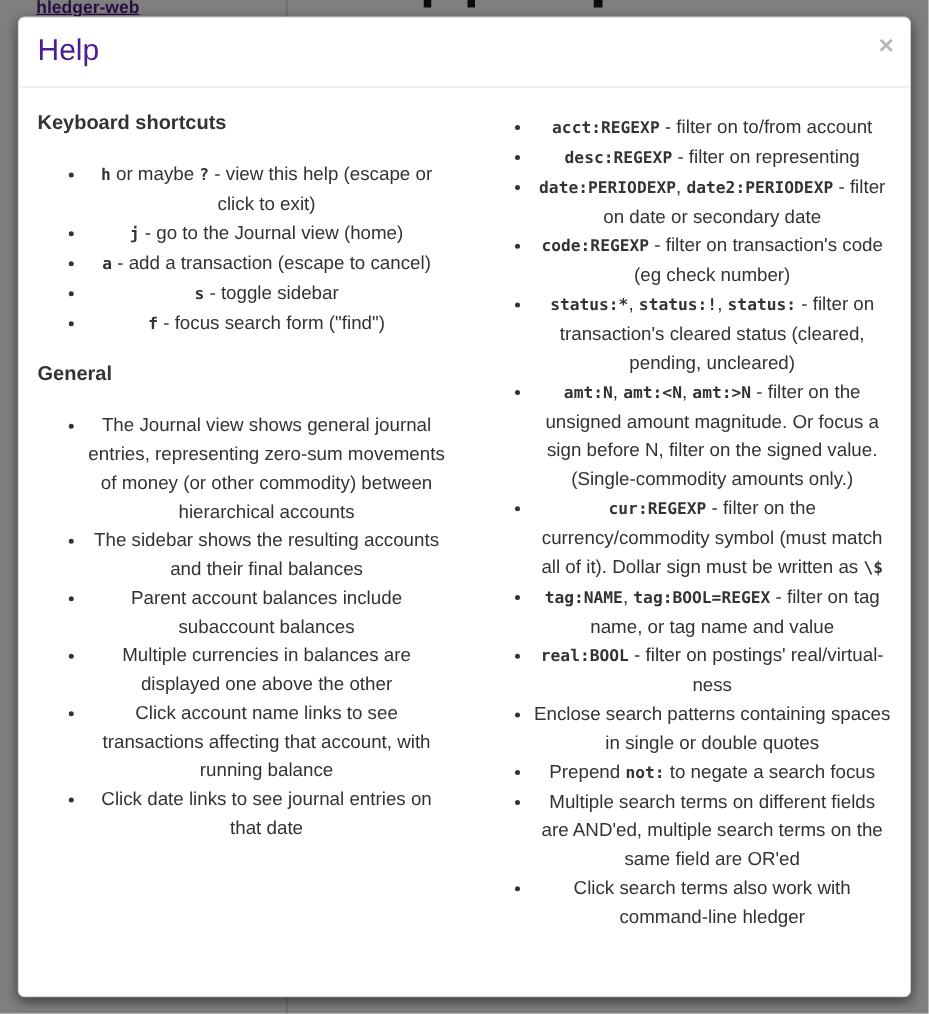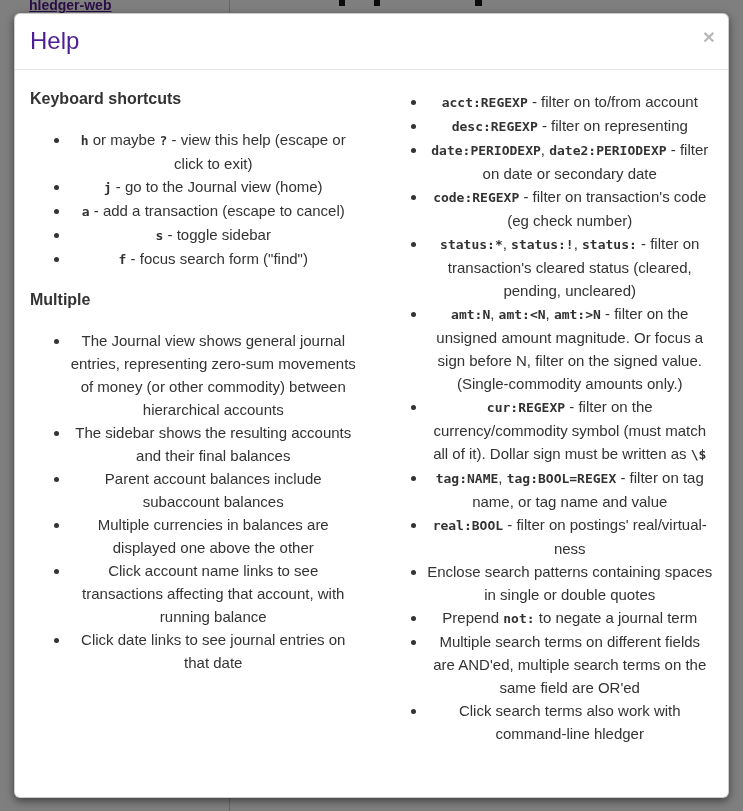"Multiple" div.sec-heading { text: Multiple -> General }
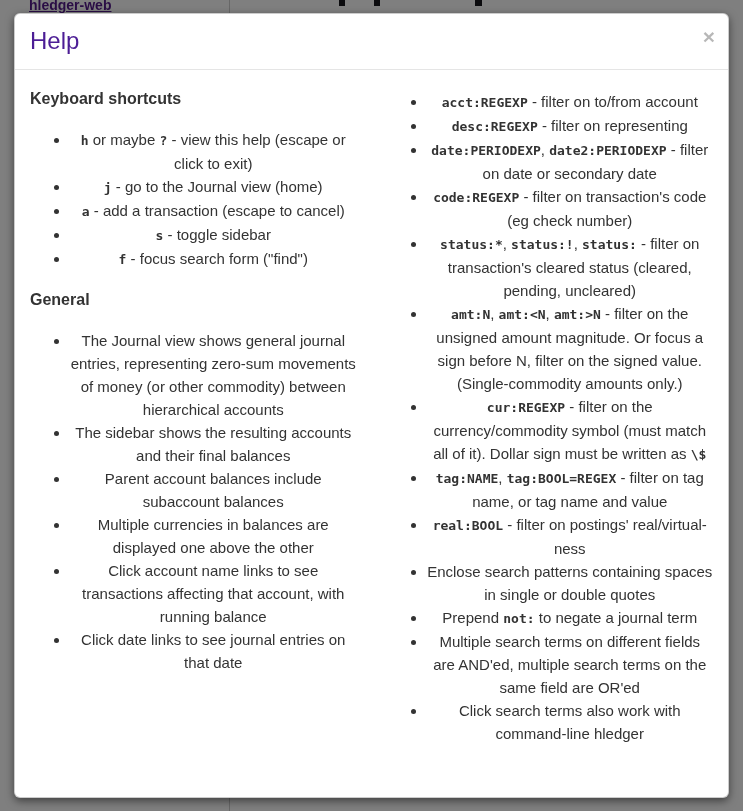"to negate a journal term" span { text: journal term -> search focus }
